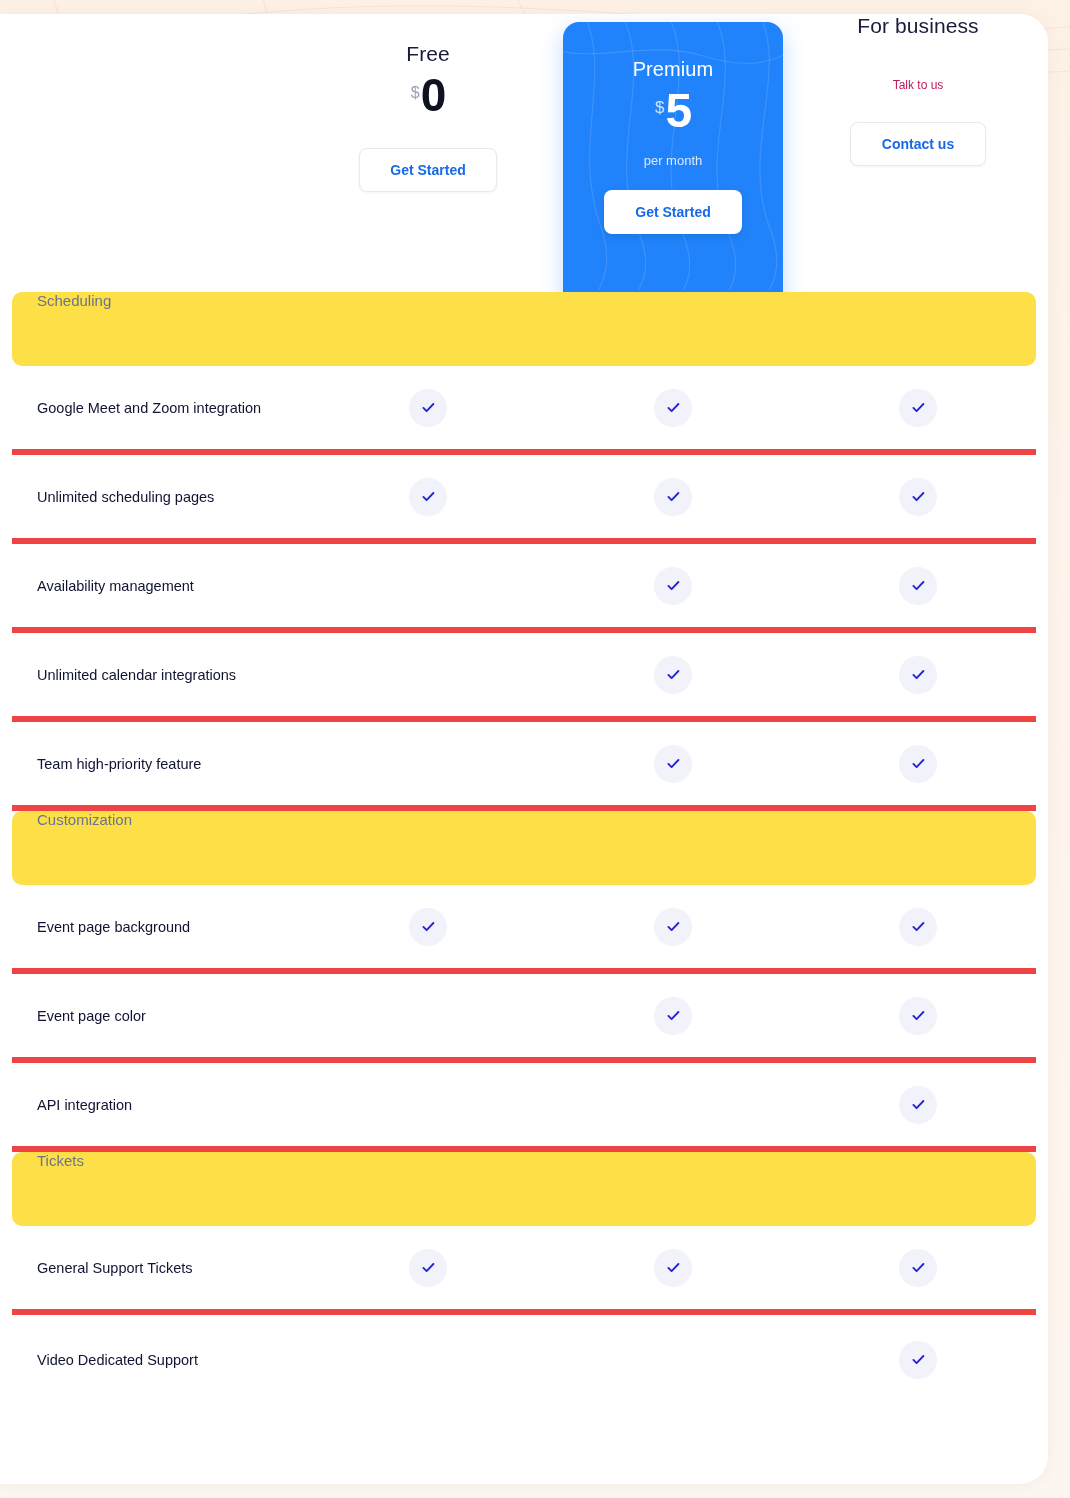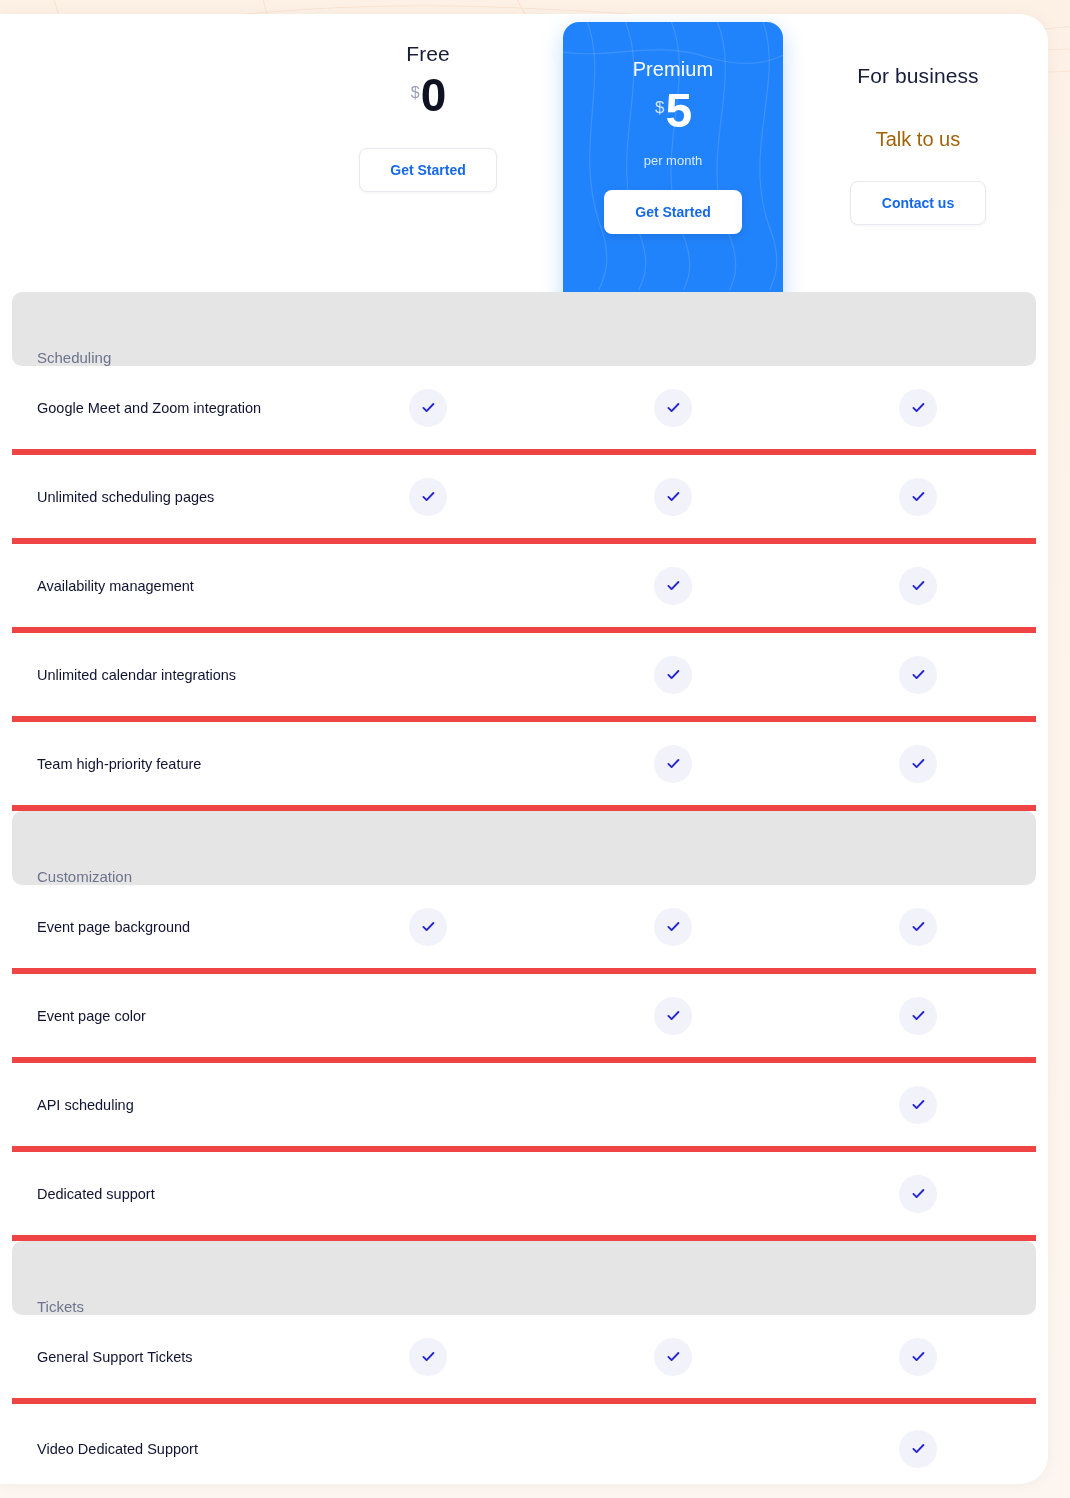"For business" .plan-business { padding-top: 50px -> none }
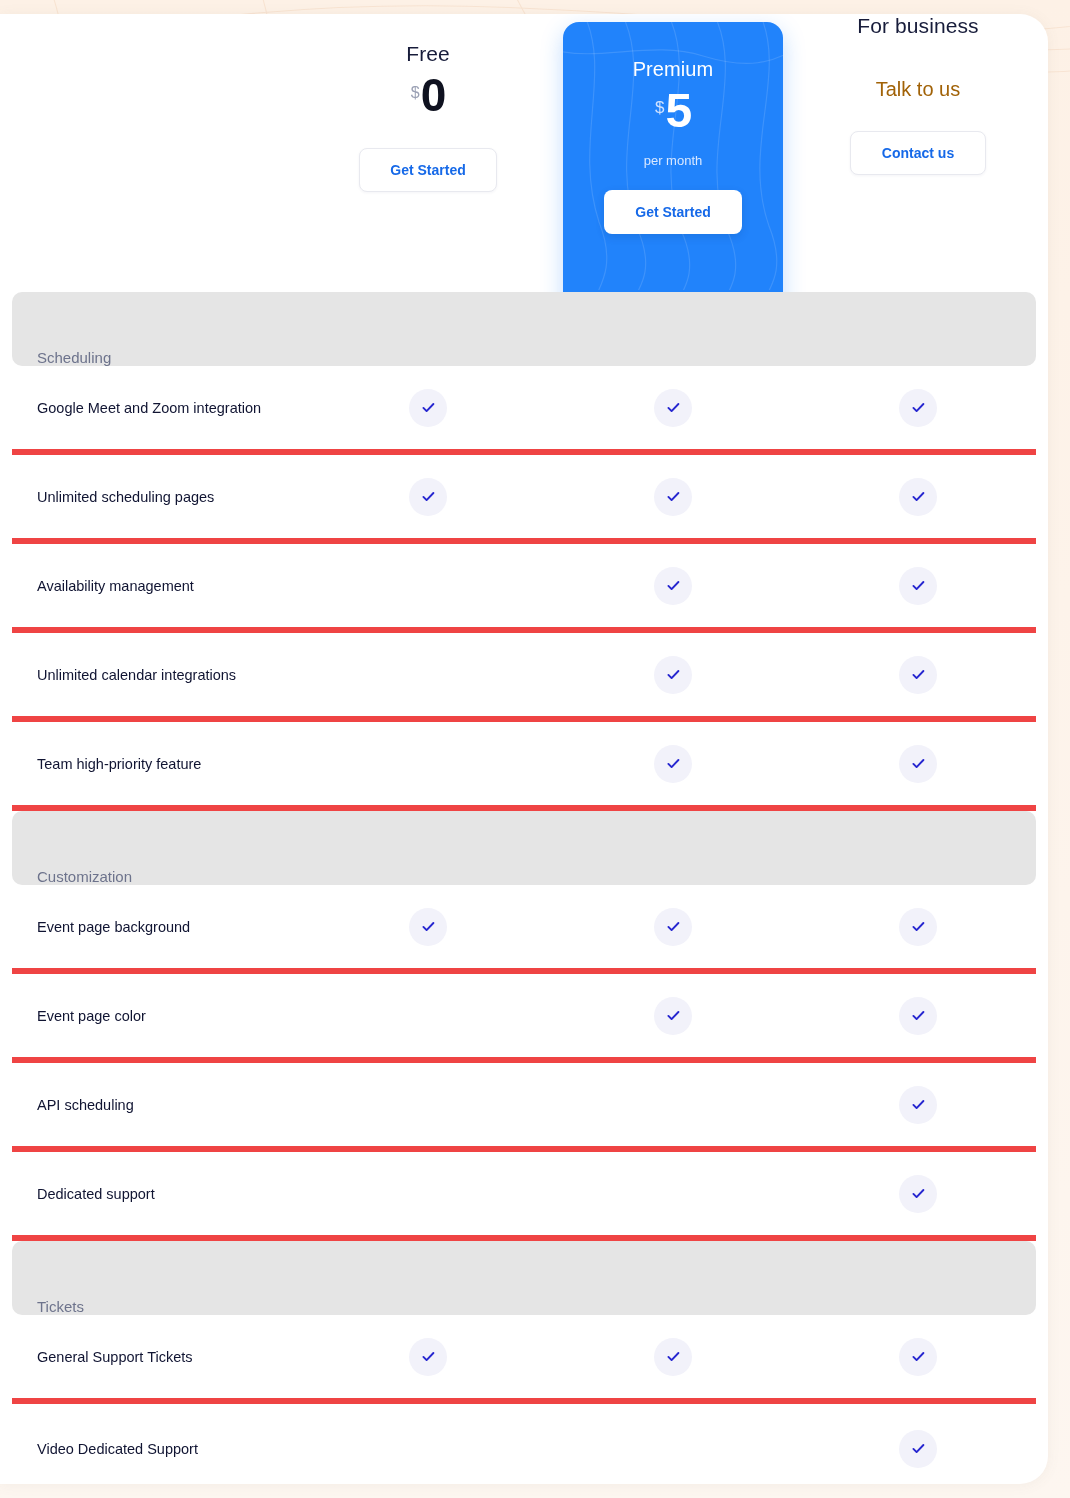"Talk to us" .plan-sub { color: #a16207 -> #be185d; font-size: 20px -> 12px }
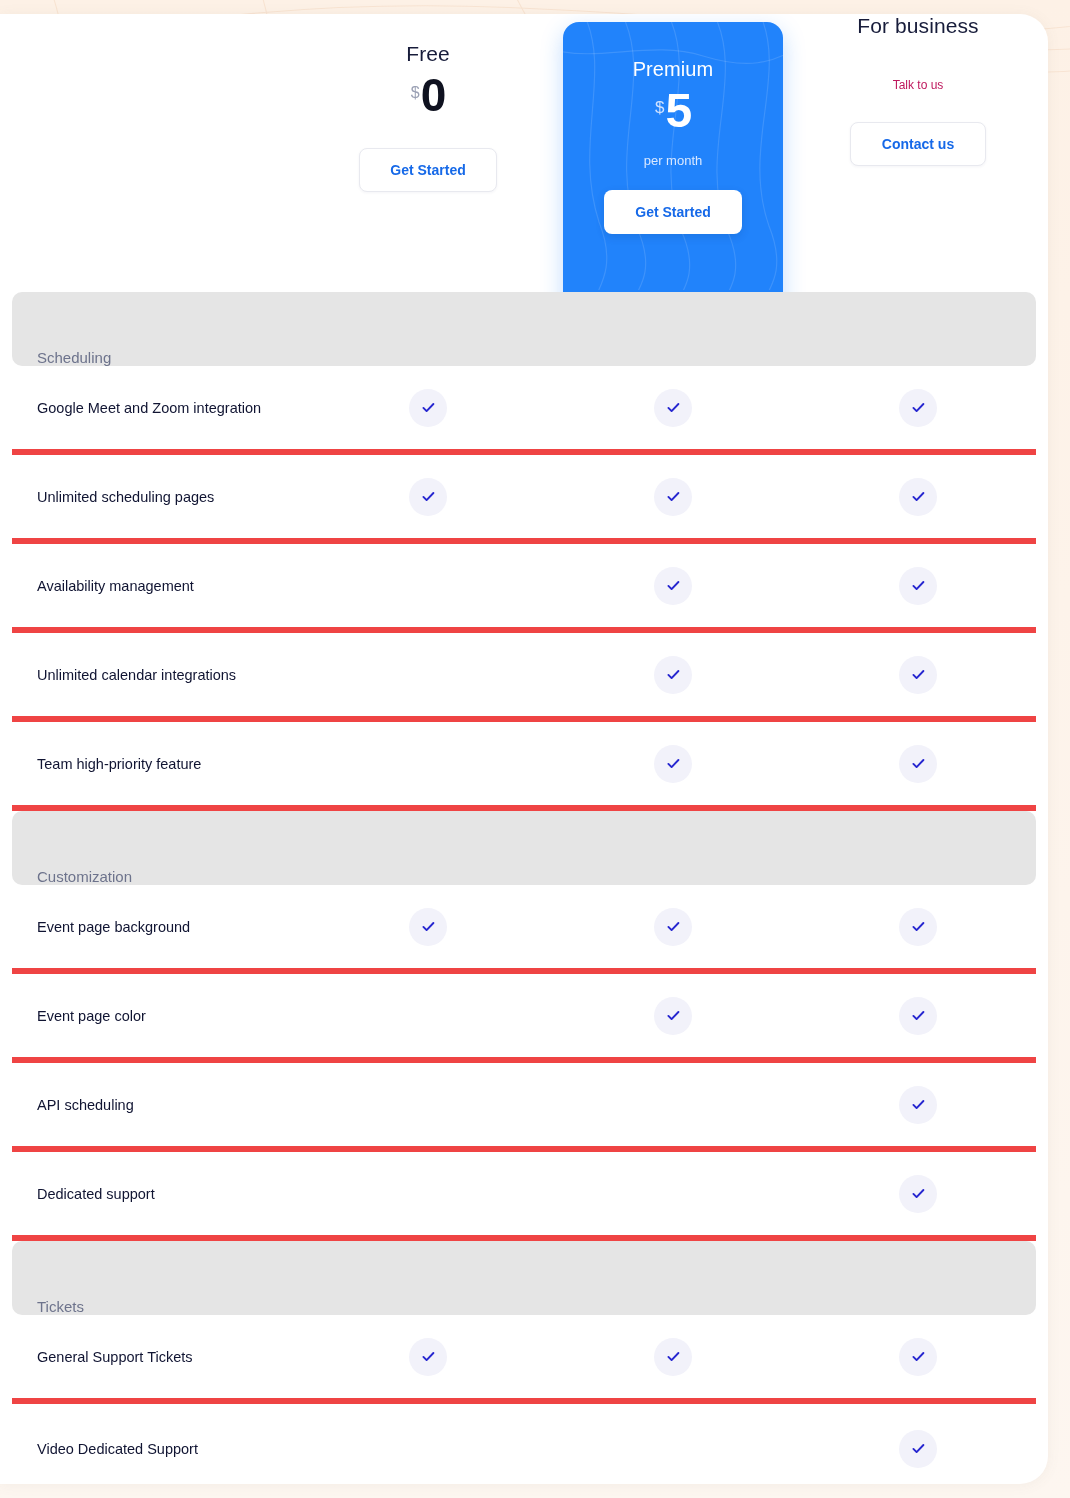"Scheduling" .section-head { align-items: flex-end -> flex-start; background: #e5e5e5 -> #fde047 }
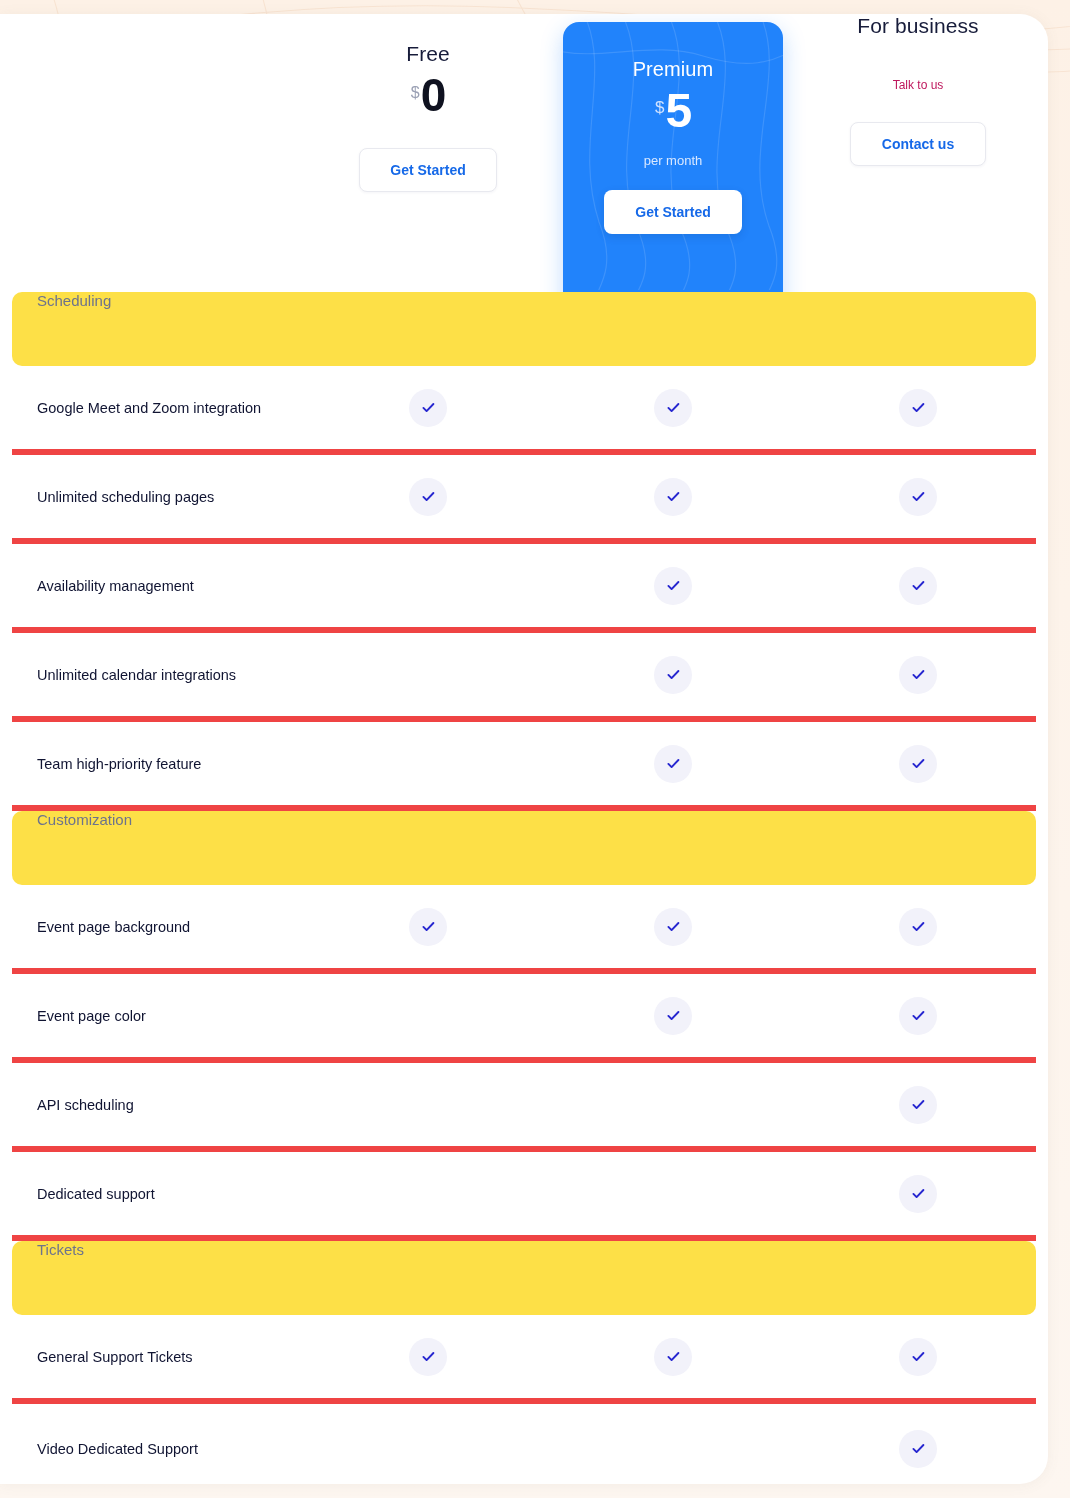"API scheduling" div.feature-label { text: scheduling -> integration }
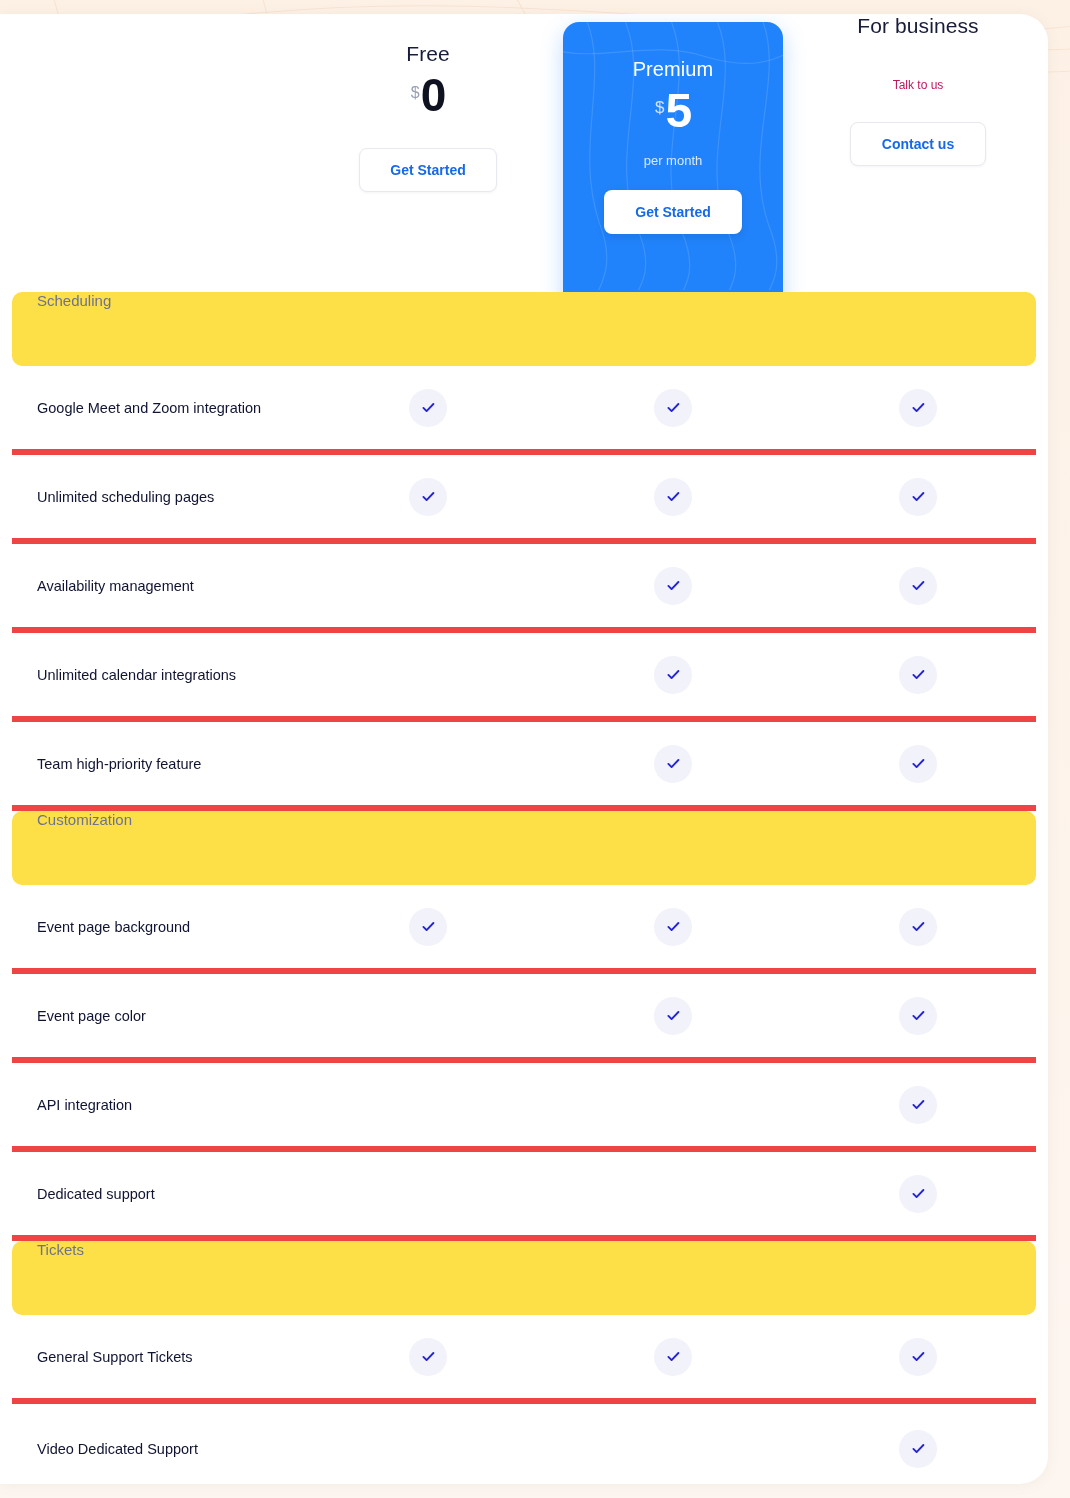"Dedicated support" div.feature-row { html: <div> <div>Dedicated support</div> <div></div> <div></div> <div> <span> <svg> <path></path> </svg> </span> </div> </div> -> none }
